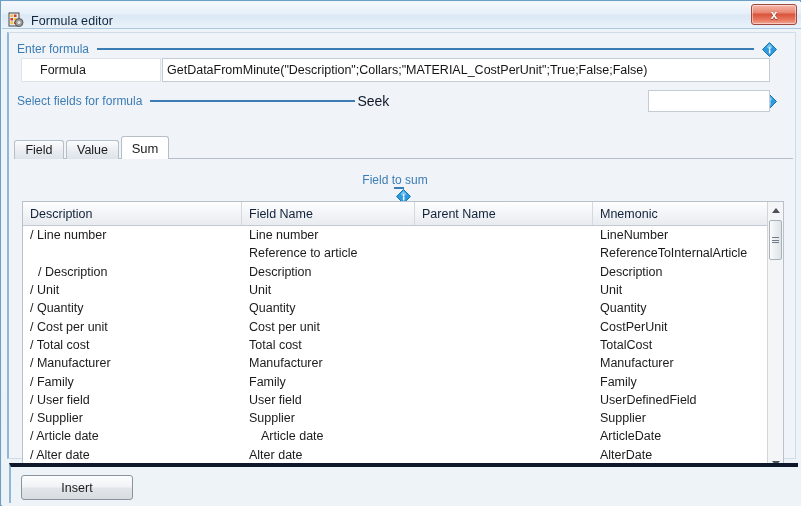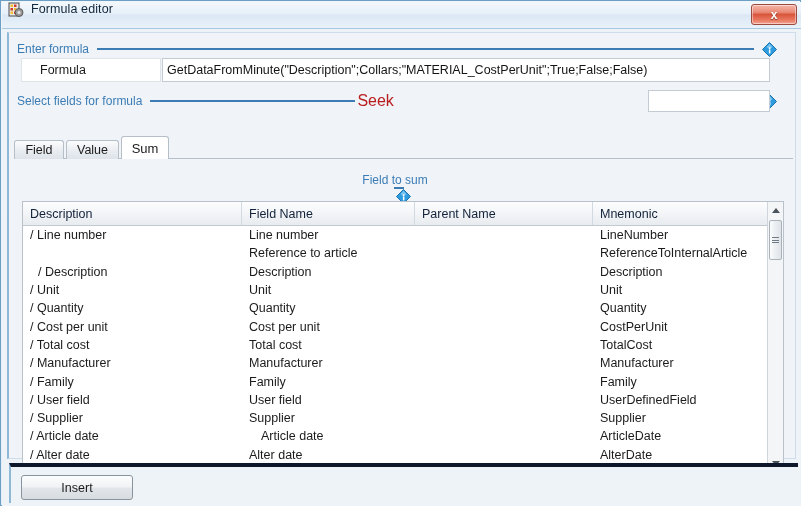"Formula editor" .titlebar { align-items: flex-start -> flex-end }
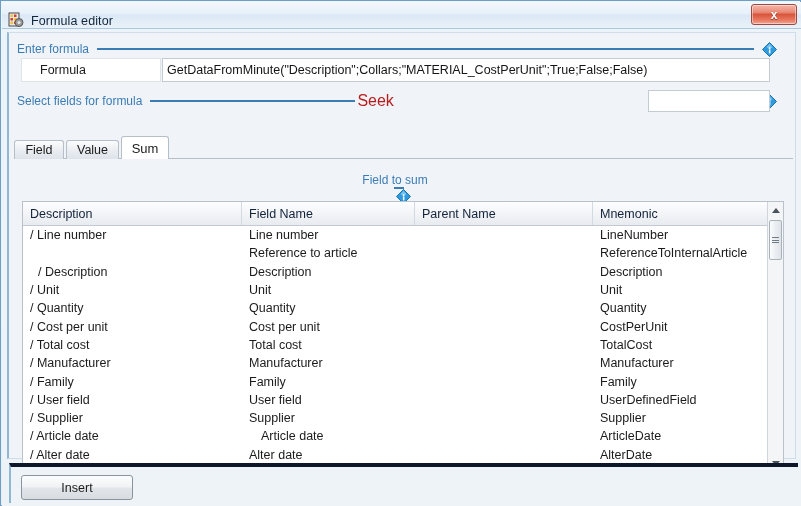"Seek" .sect .lbl2 { color: #b91c1c -> #0f172a; font-size: 16px -> 14px }
